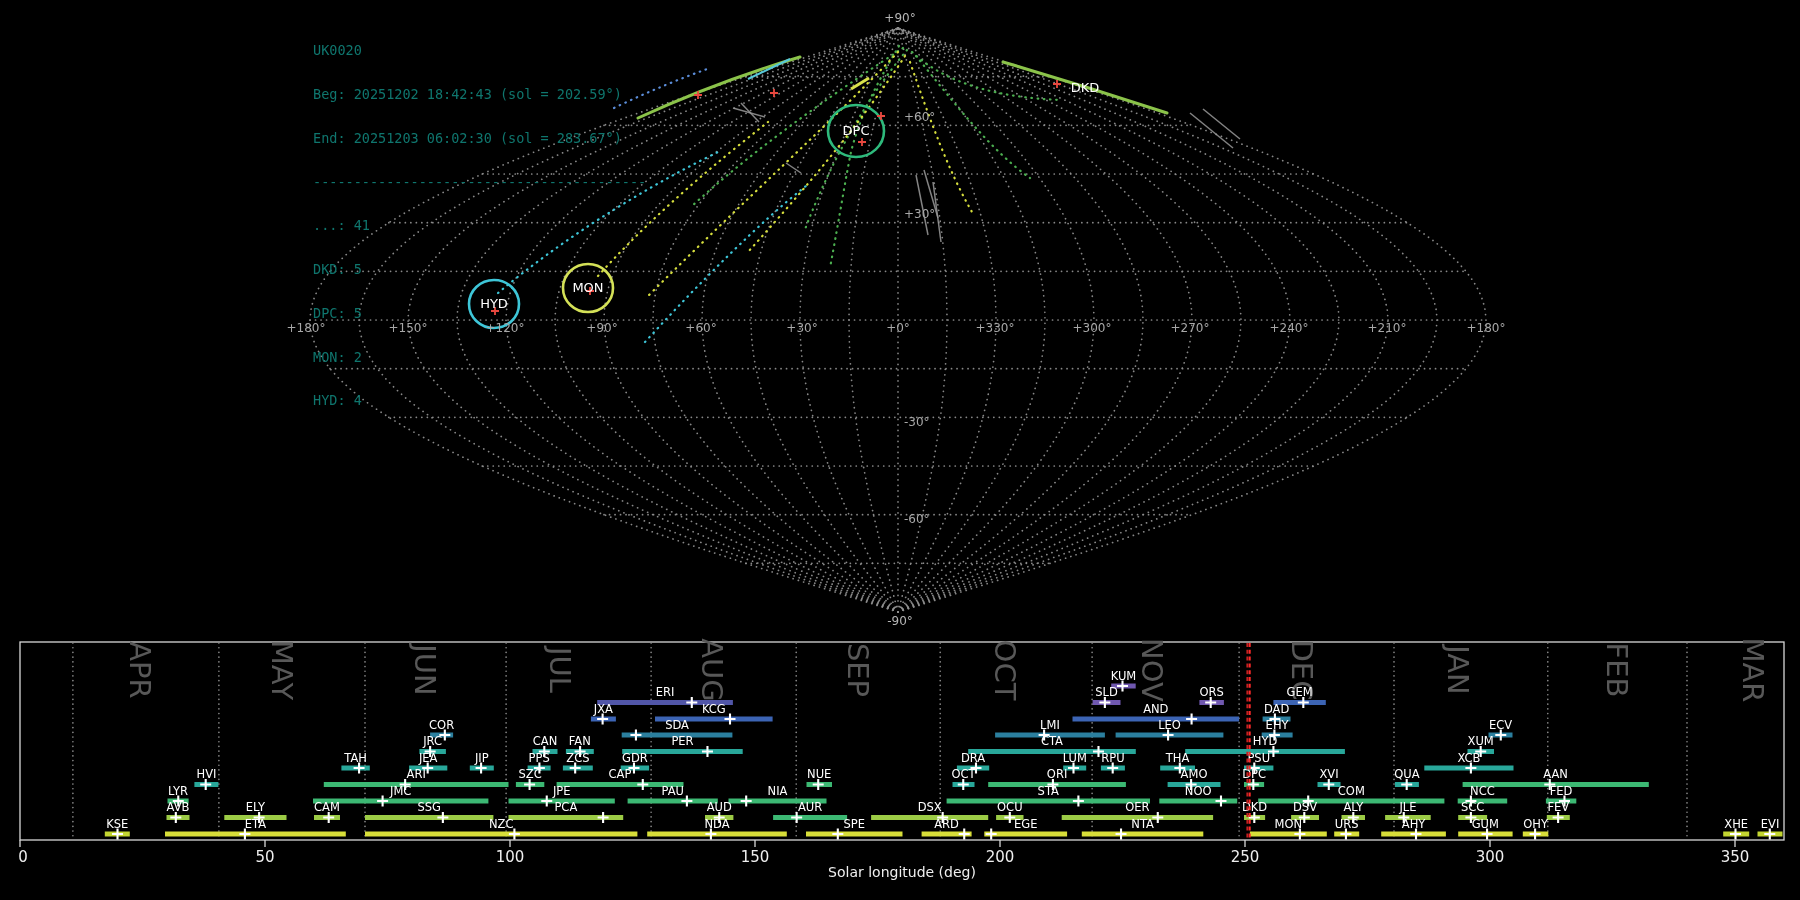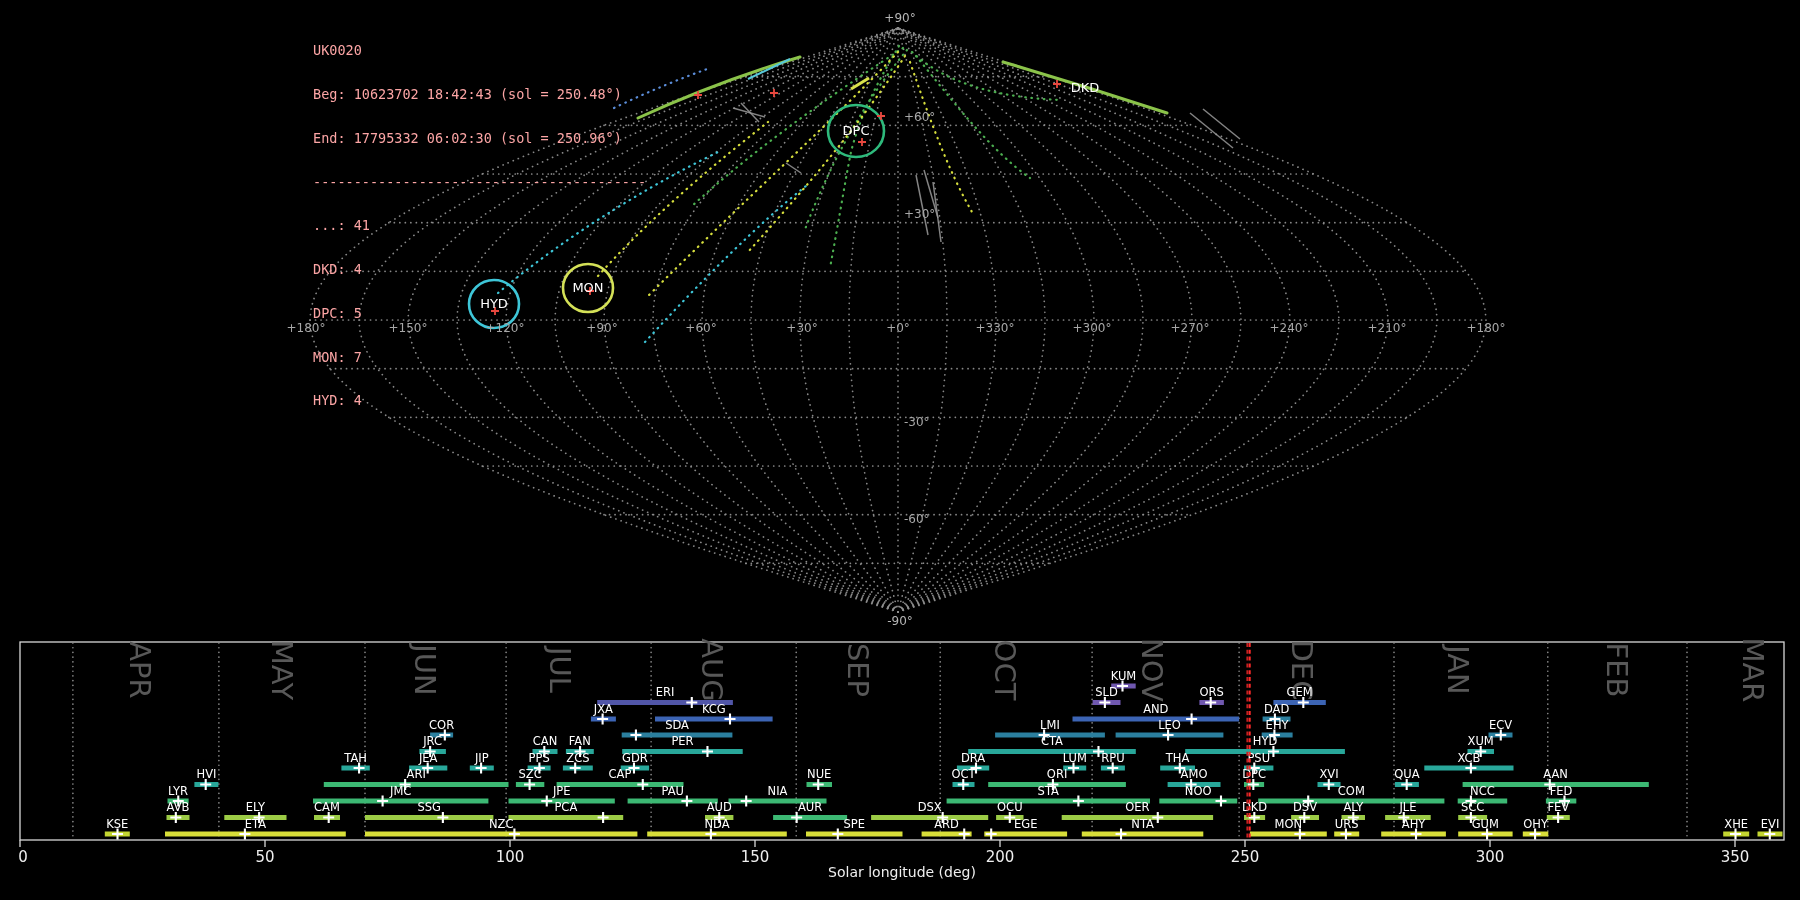"UK0020" #session-info { color: #fca5a5 -> #0f766e }
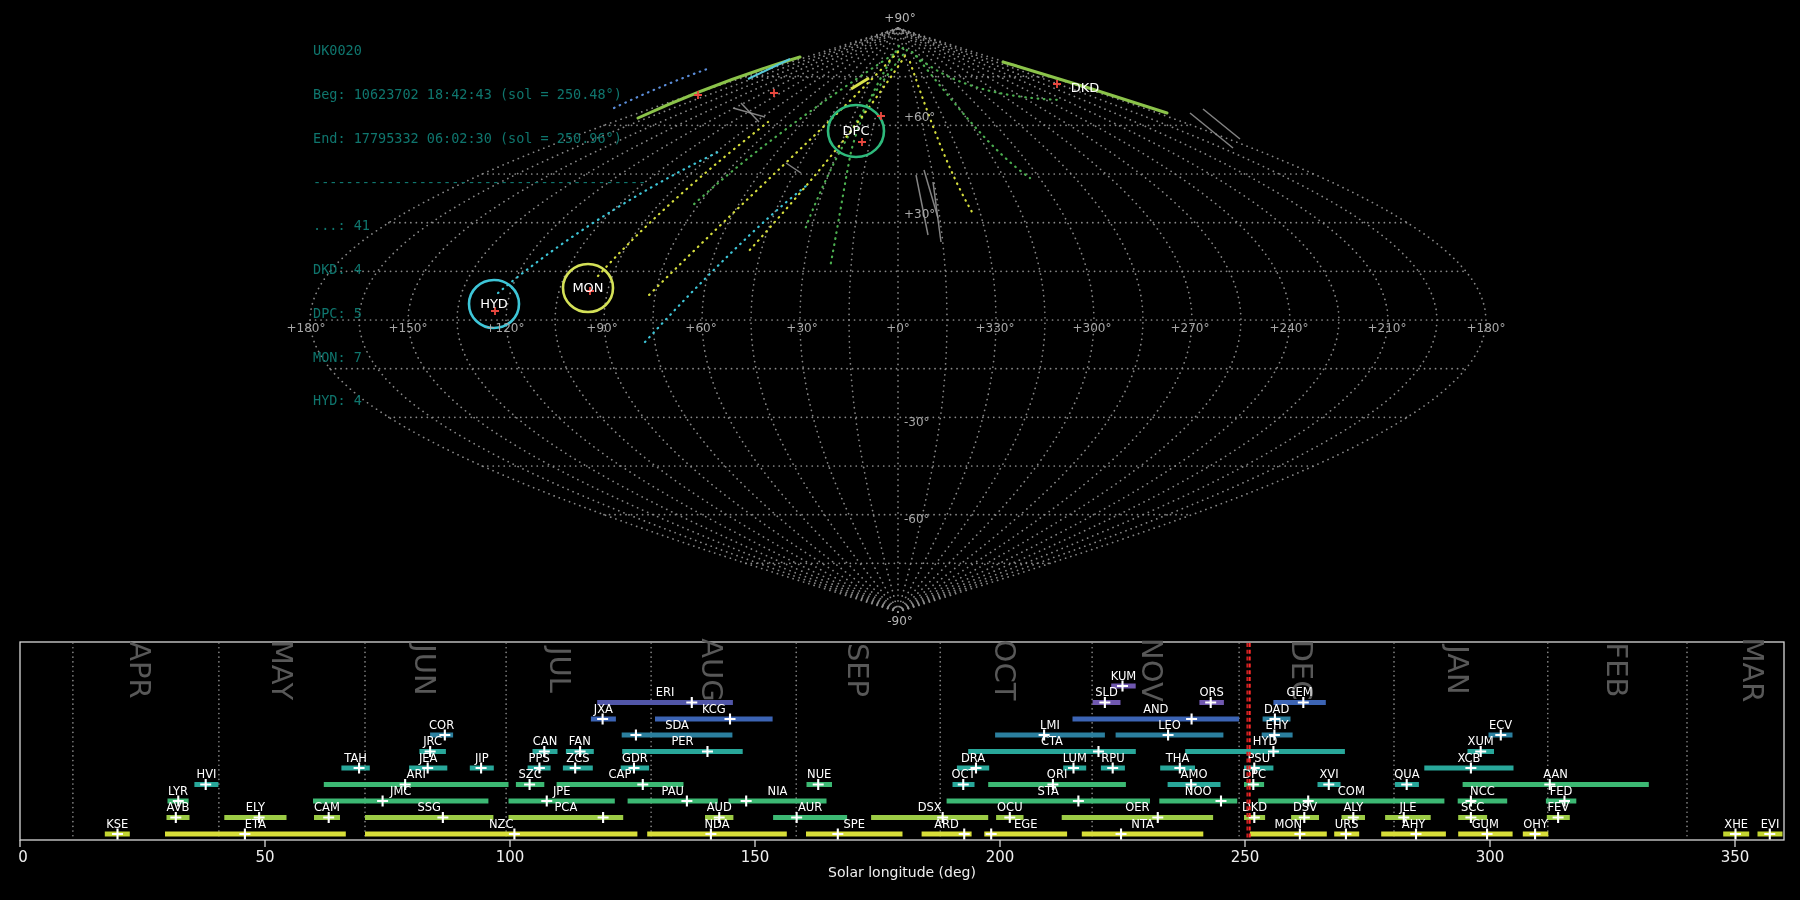"Beg: 10623702 18:42:43 (sol =" div { text: 10623702 18:42:43 (sol = 250.48 -> 20251202 18:42:43 (sol = 202.59 }
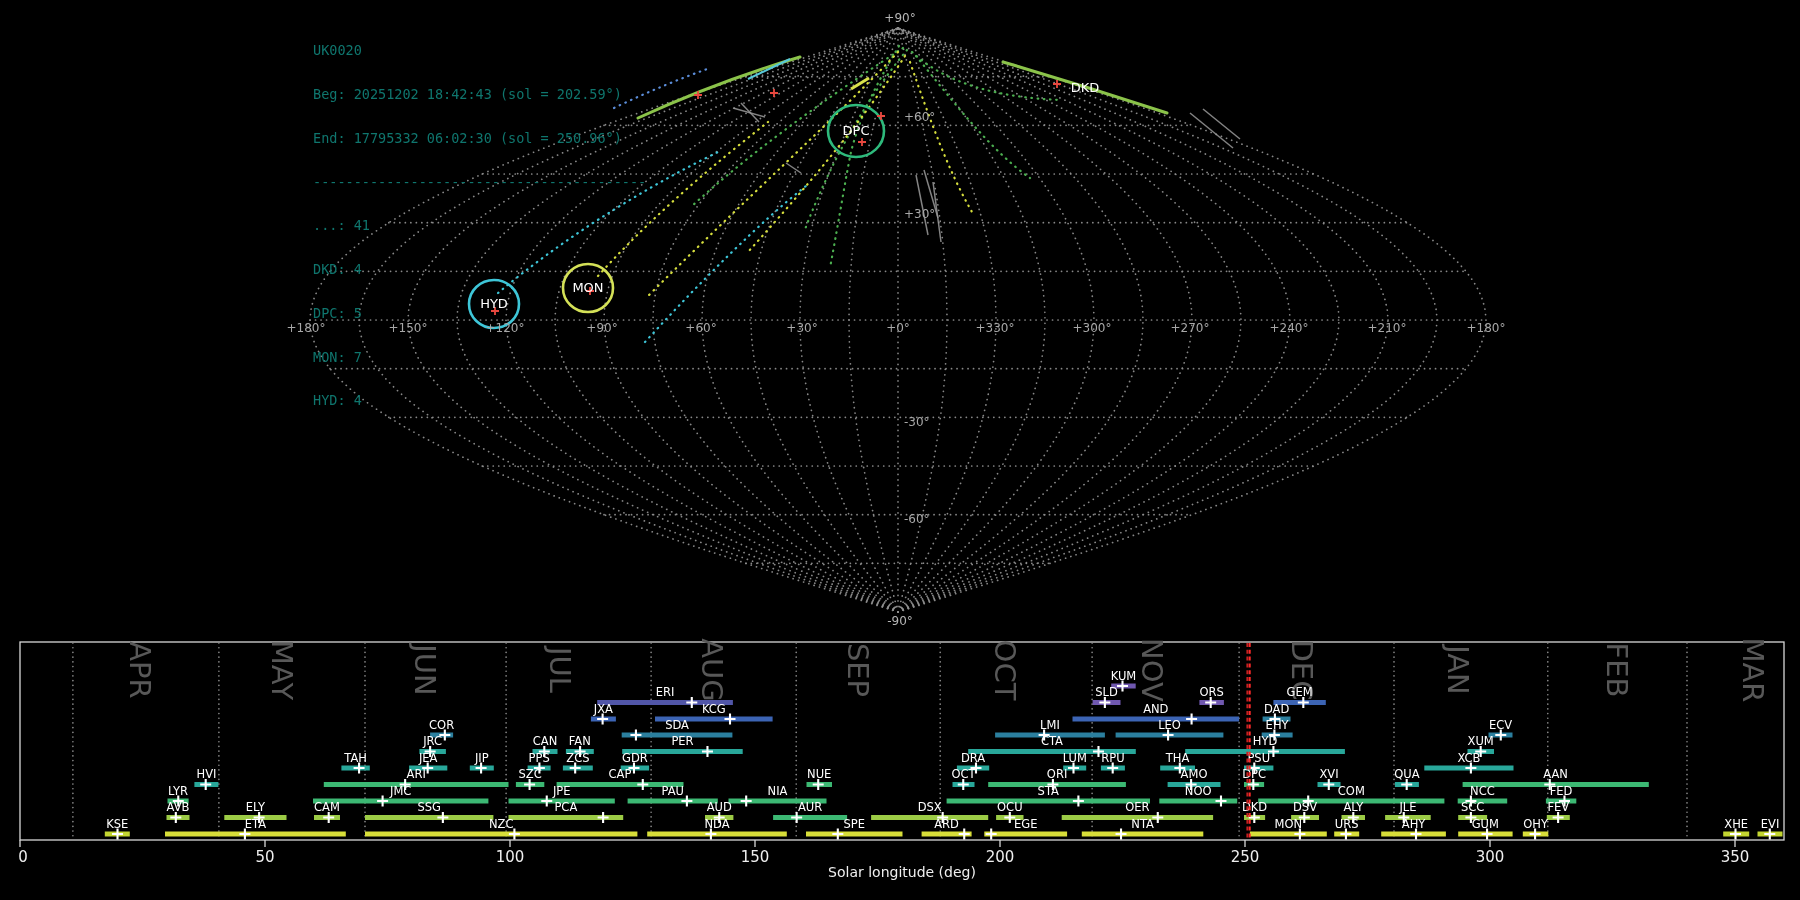"End: 17795332 06:02:30 (sol =" div { text: 17795332 06:02:30 (sol = 250.96 -> 20251203 06:02:30 (sol = 283.67 }
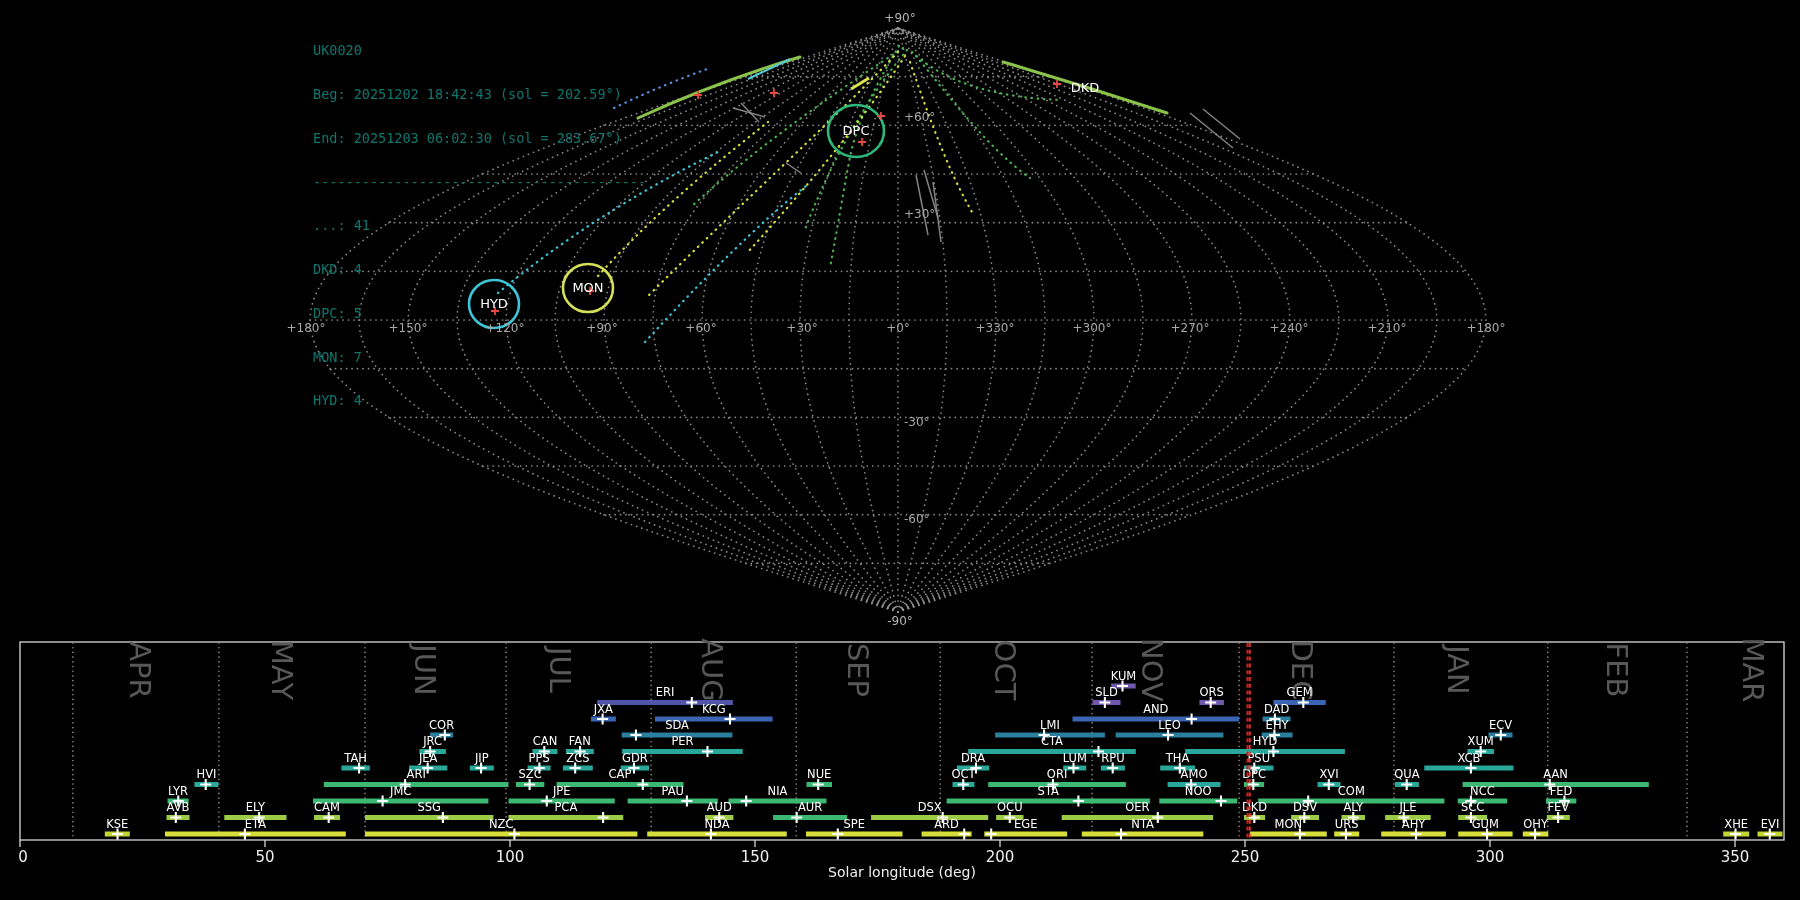"DKD: 4" div { text: 4 -> 5 }
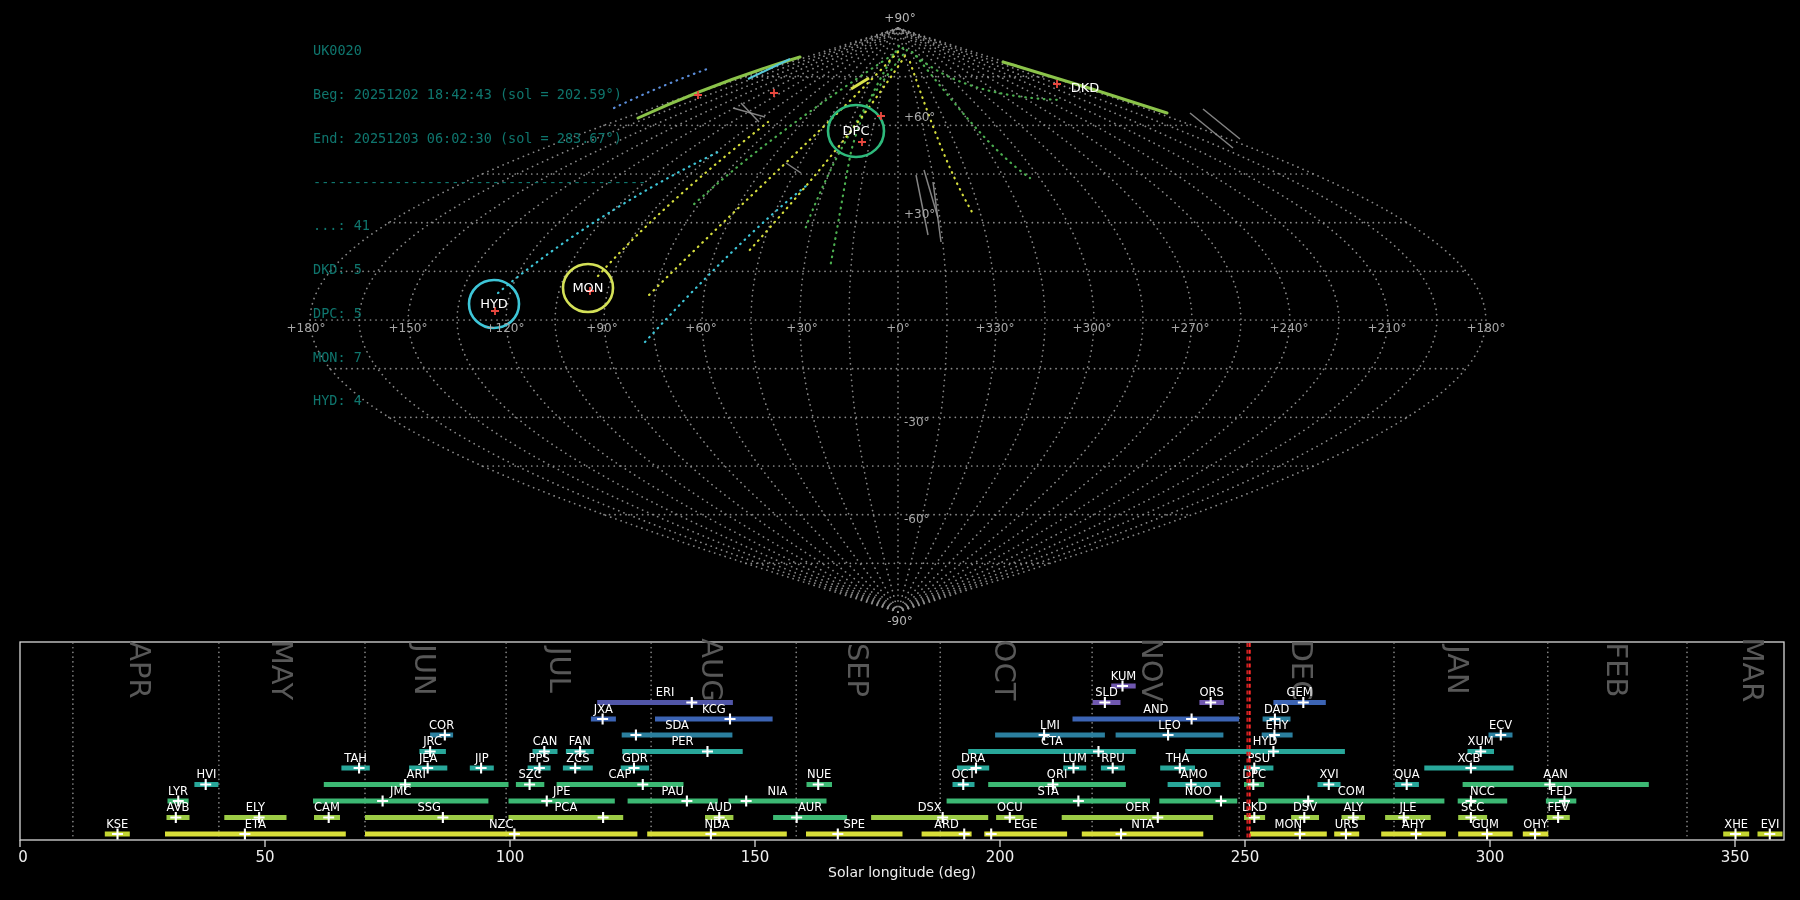"MON: 7" div { text: 7 -> 2 }
